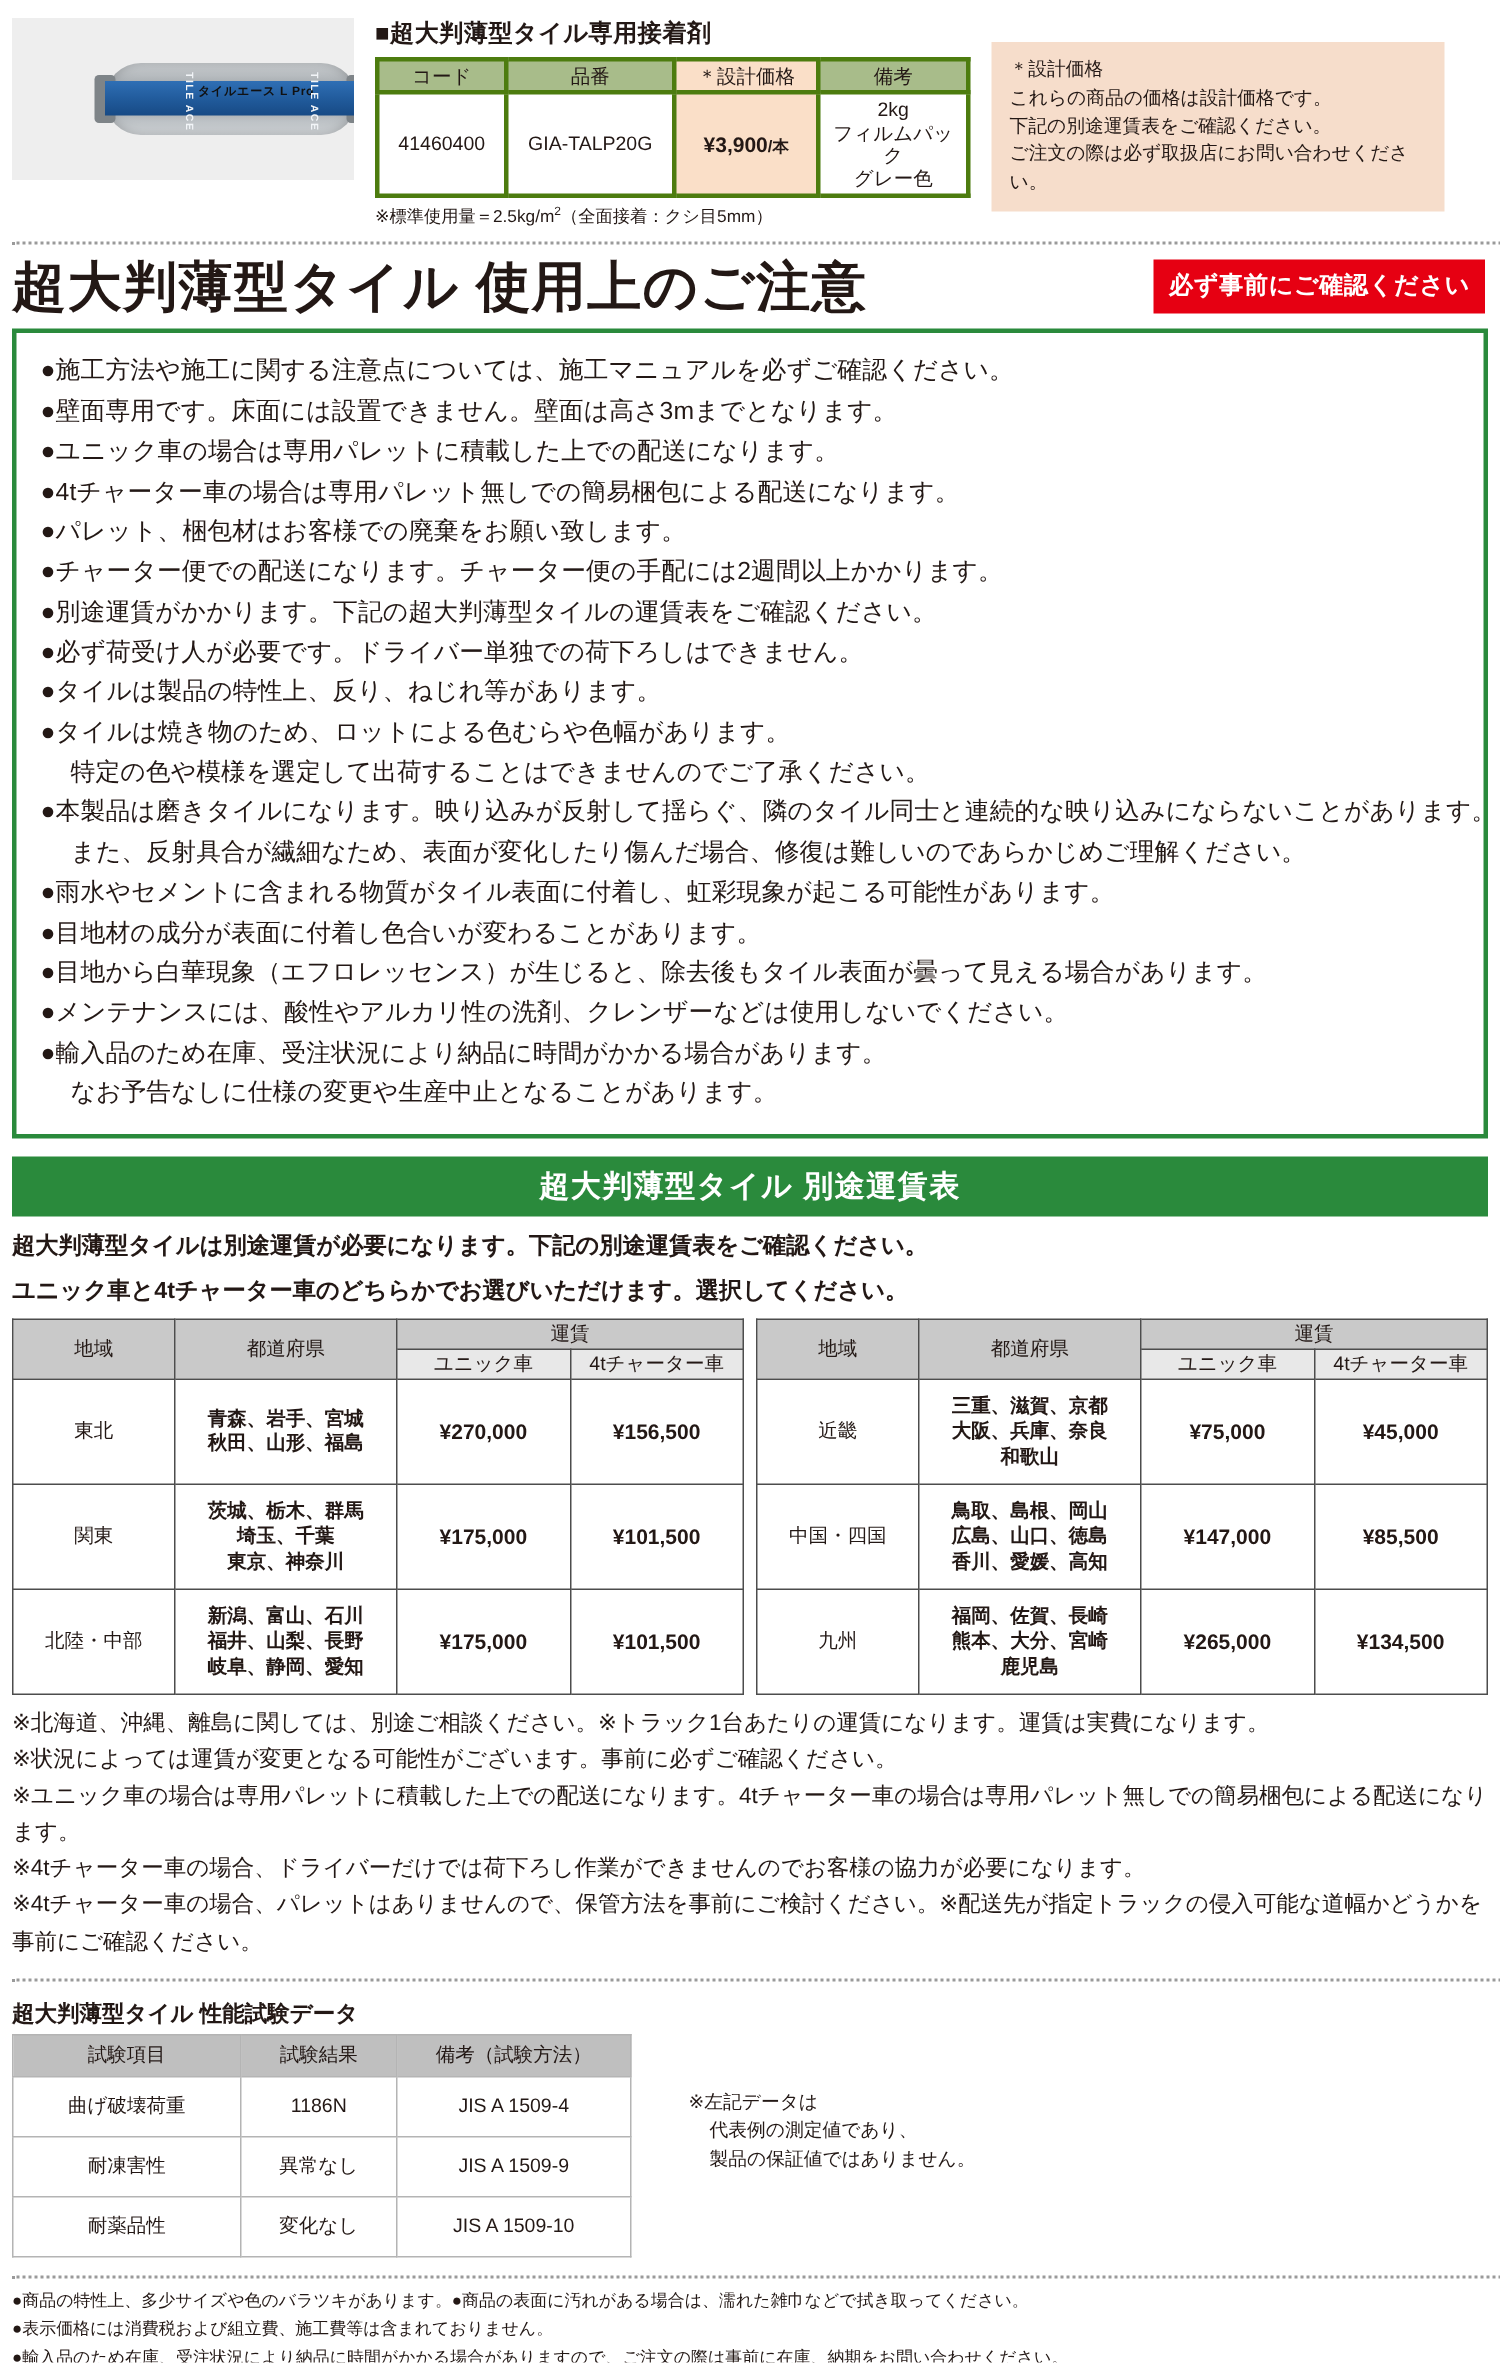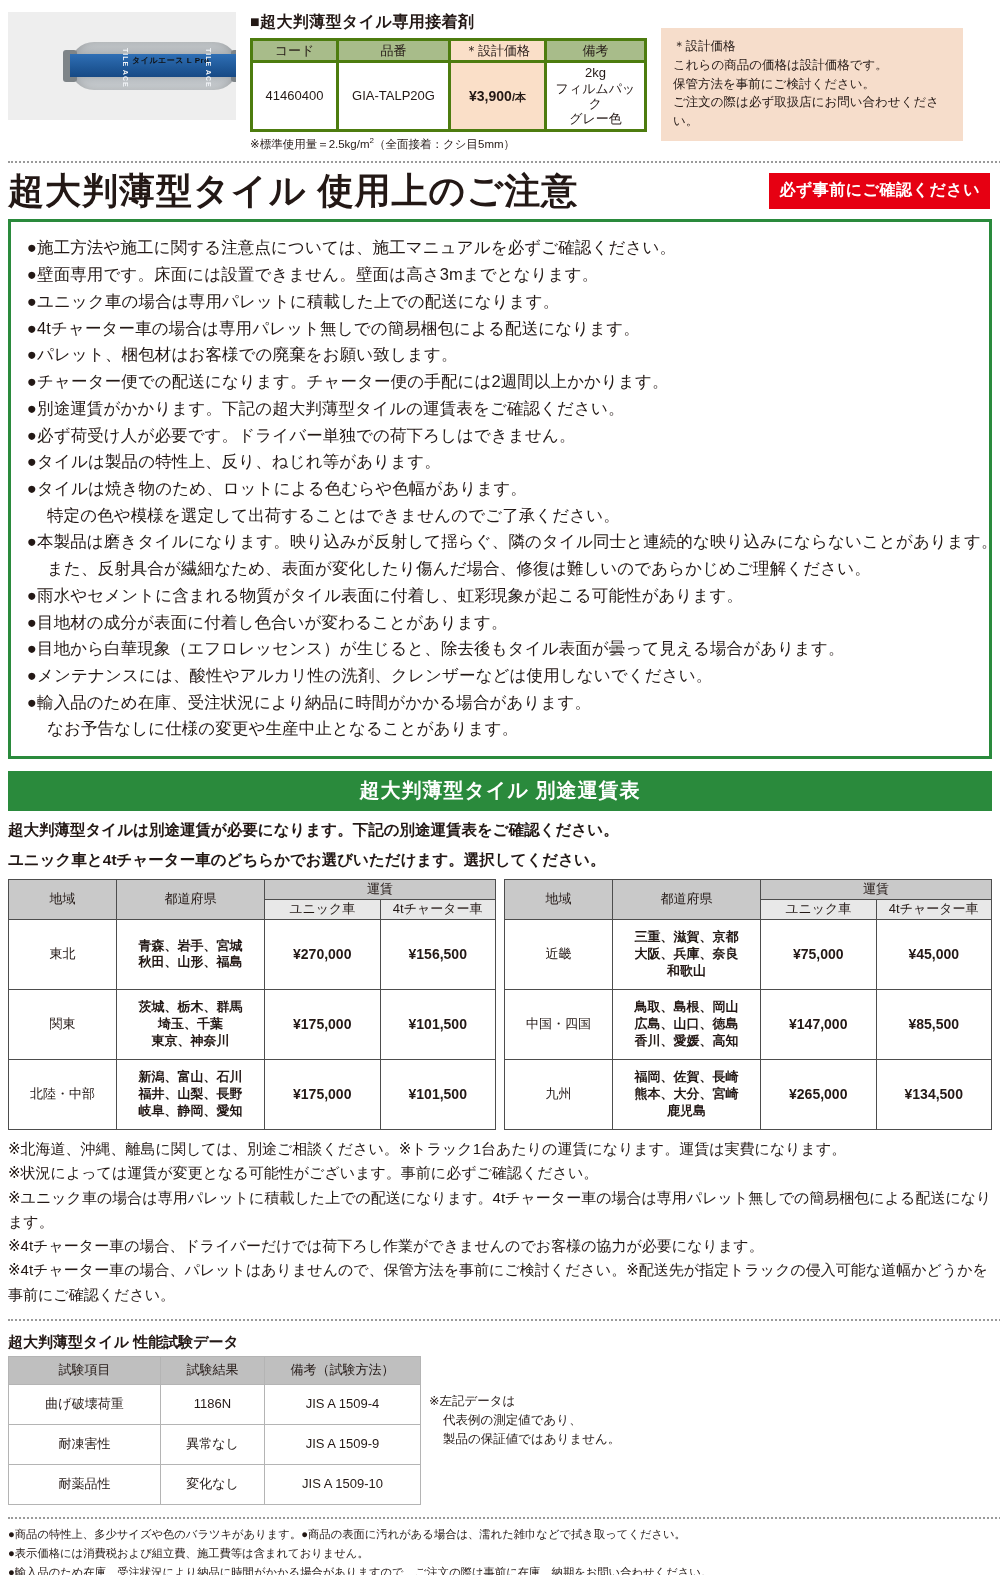"保管方法を事前にご検討ください。" div { text: 保管方法を事前にご検討 -> 下記の別途運賃表をご確認 }
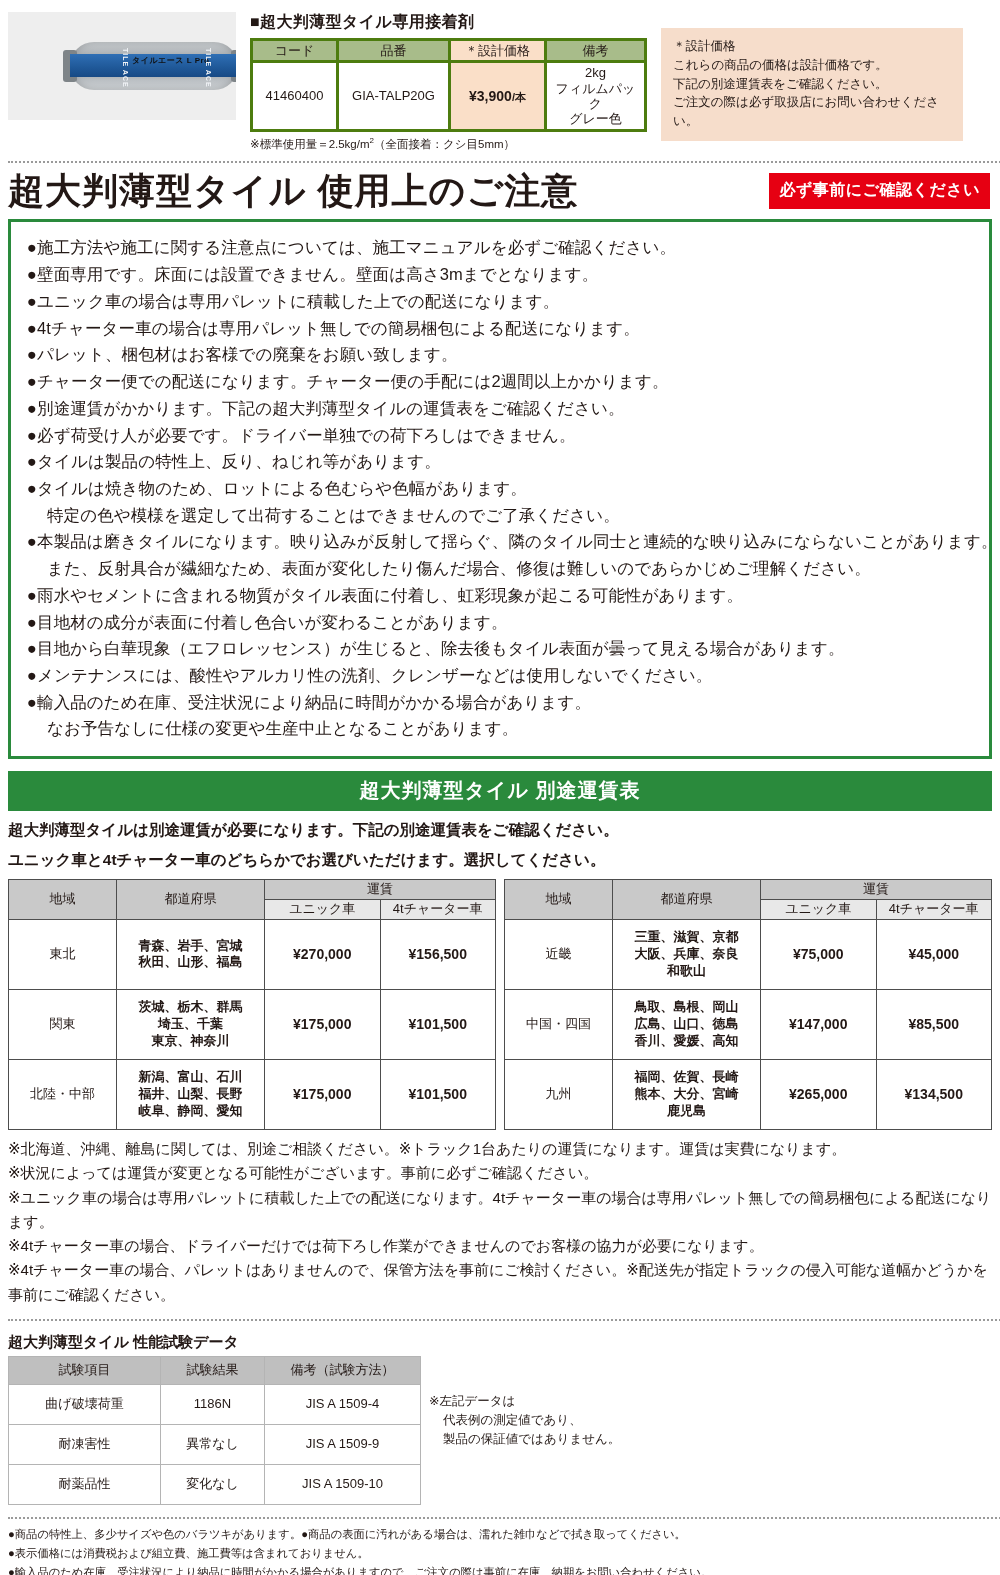"試験項目" #test-flex { gap: 8px -> 38px }
